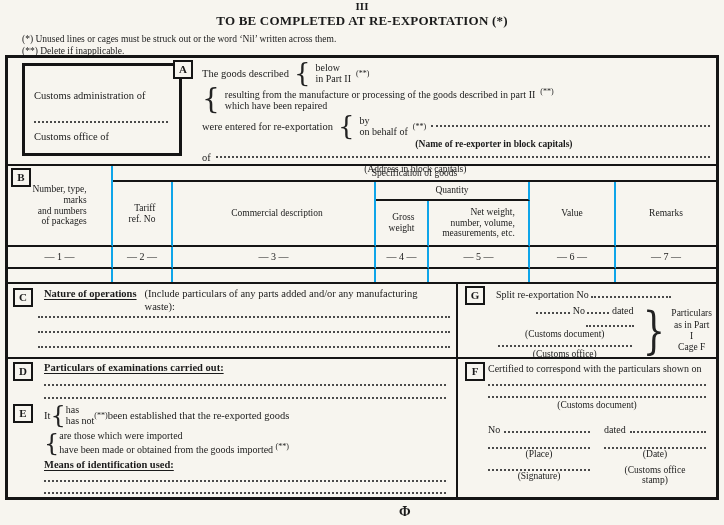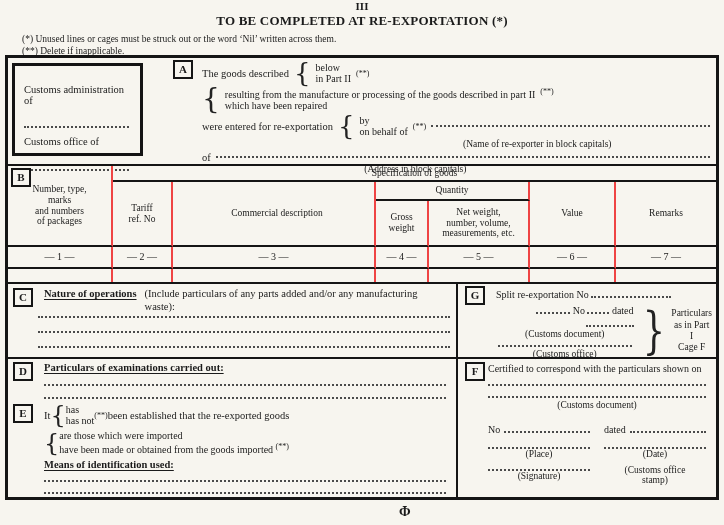"Customs administration of" .customs-box { left: 4px -> 14px; padding: 18px 9px 0 9px -> 24px 9px 0 9px; width: 131px -> 160px }
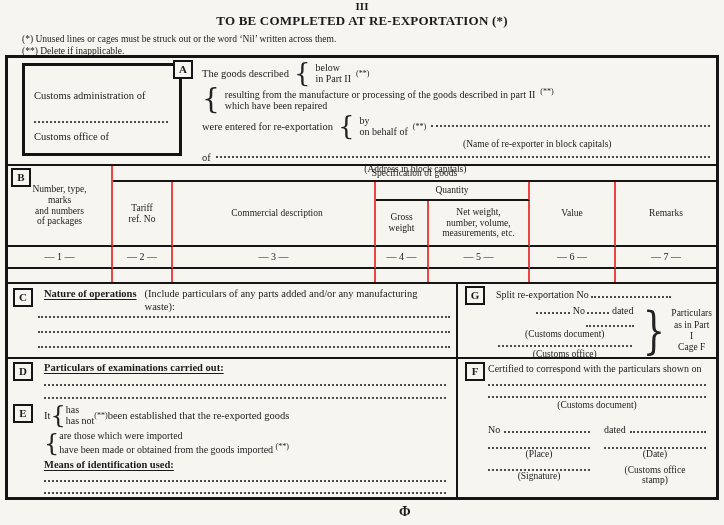"(Name of re-exporter in block" div.a-cap { font-weight: none -> bold; text-align: center -> left }
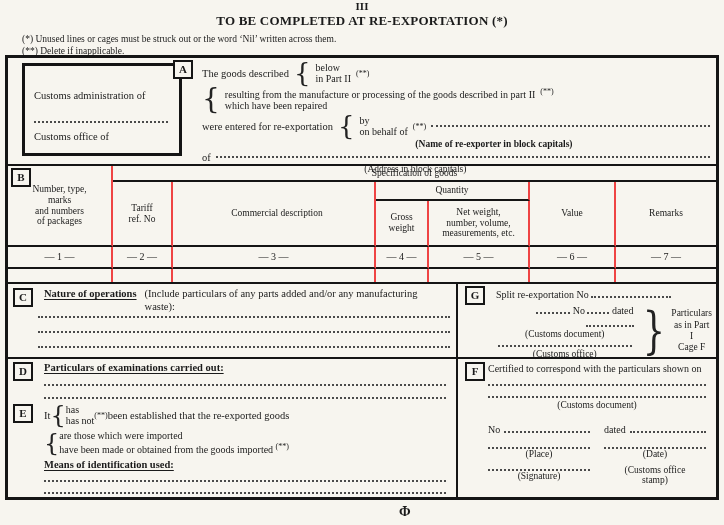"Number, type," .bR { border-right: 2px solid #ef4444 -> 2px solid #0ea5e9; text-align: none -> right }
